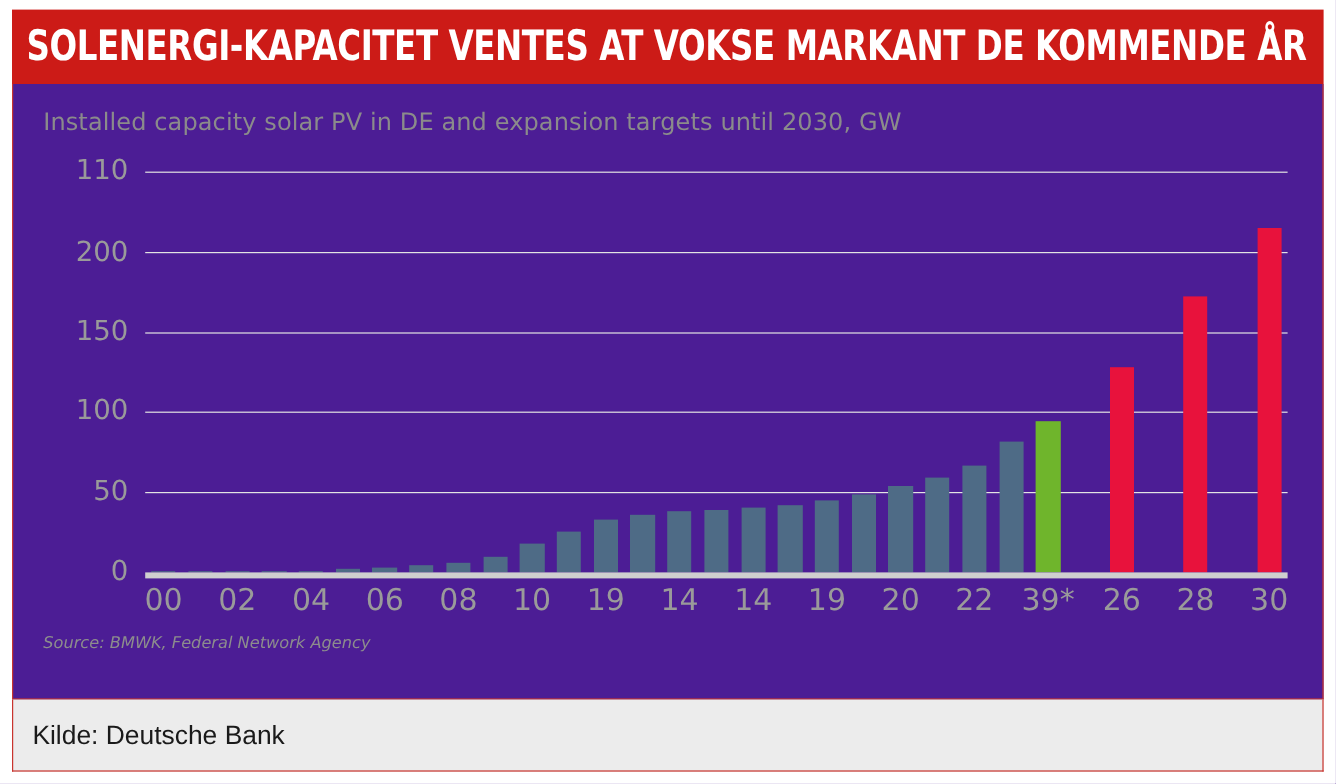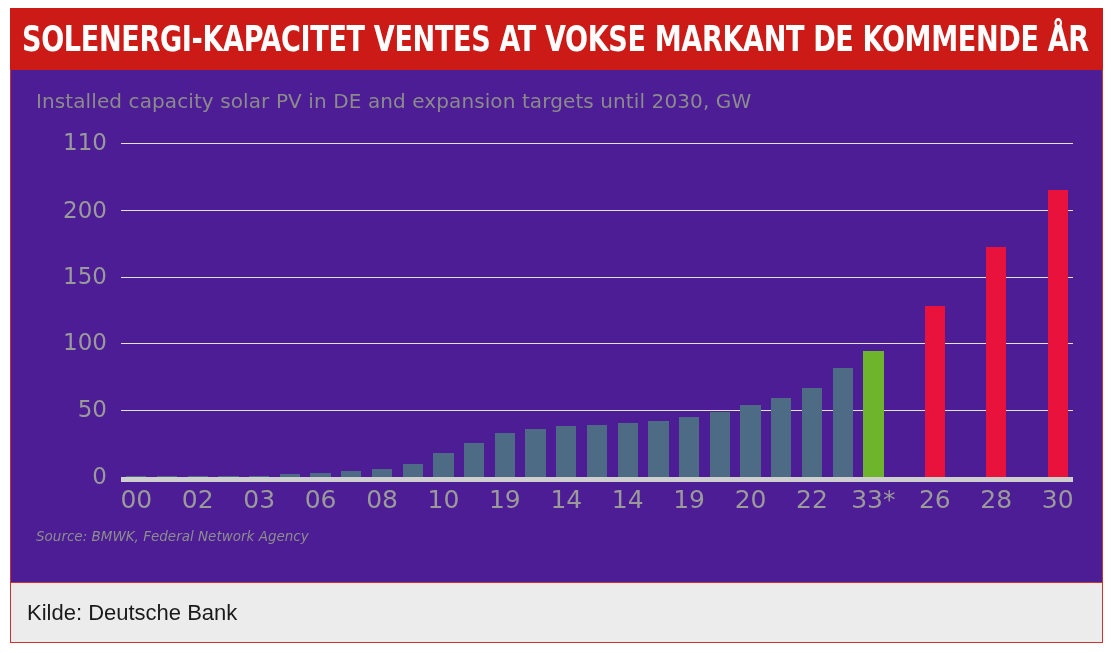"03" div.xlab { text: 03 -> 04 }
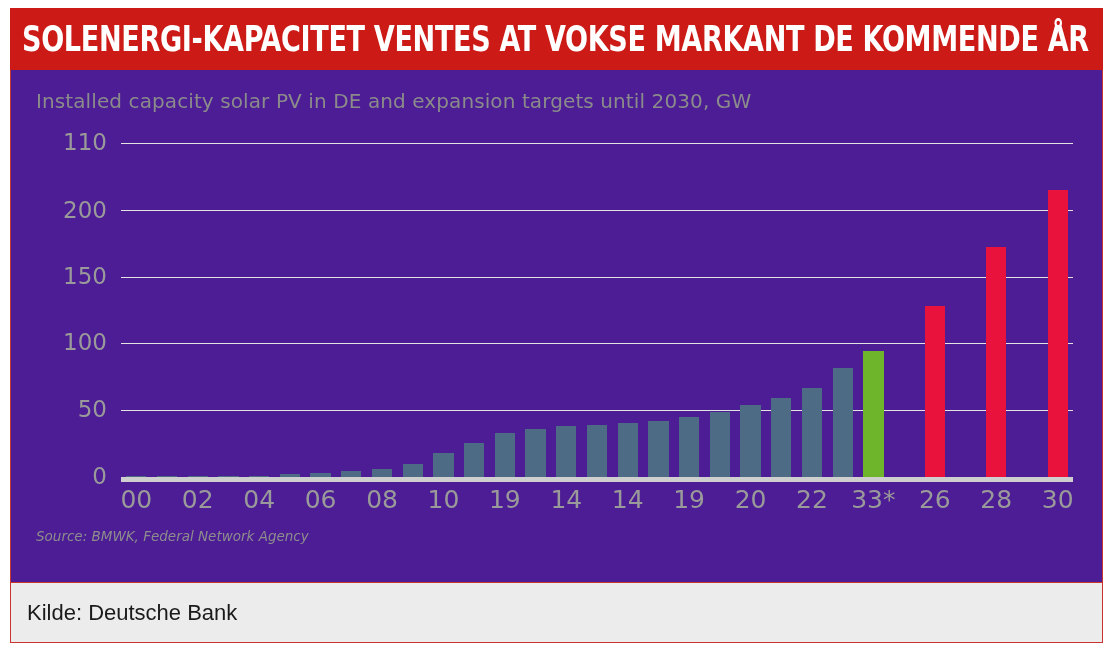"33*" div.xlab { text: 33 -> 39 }
